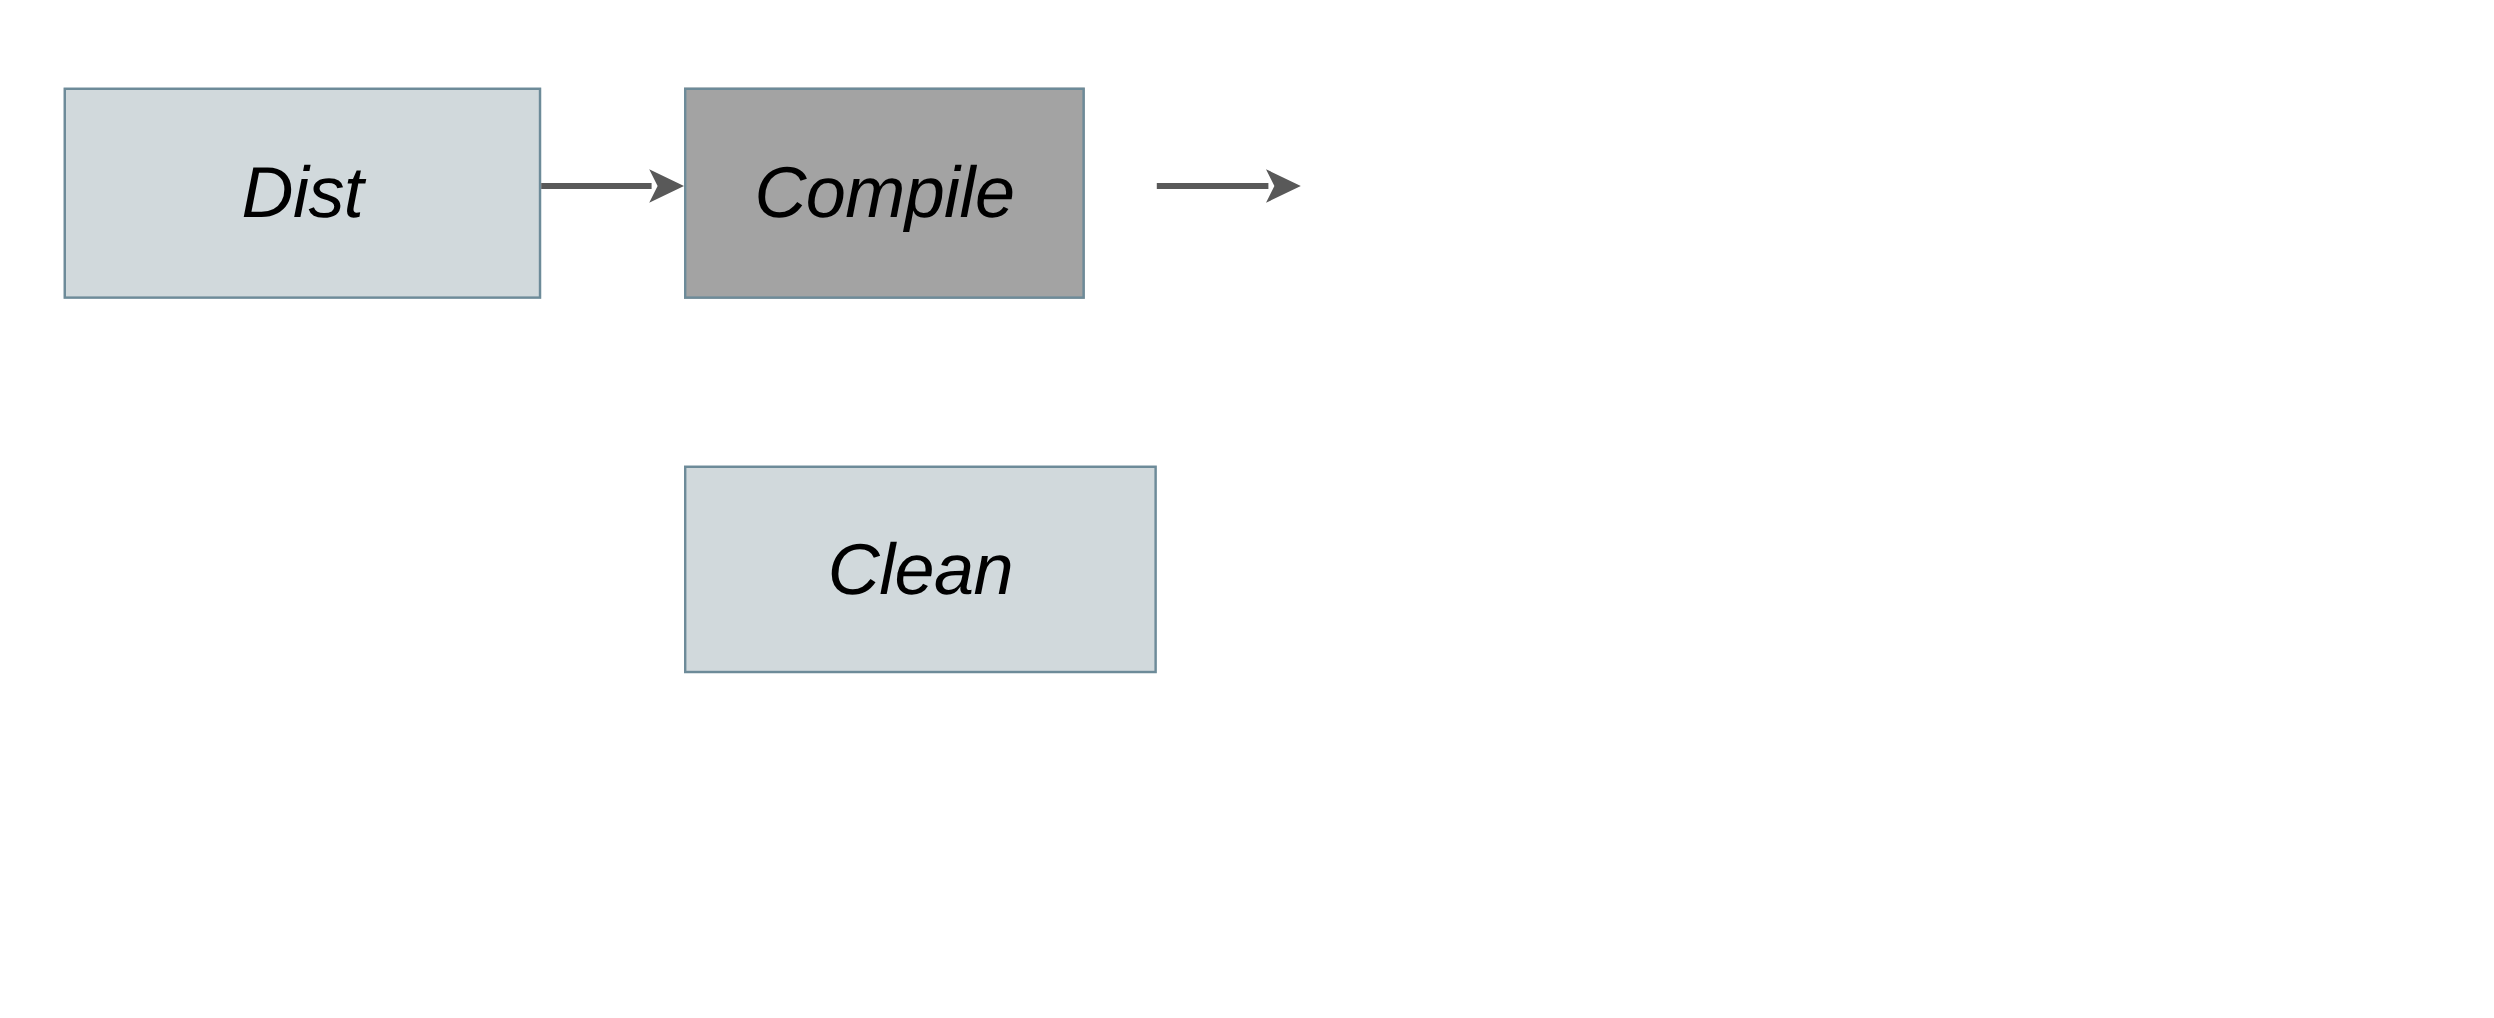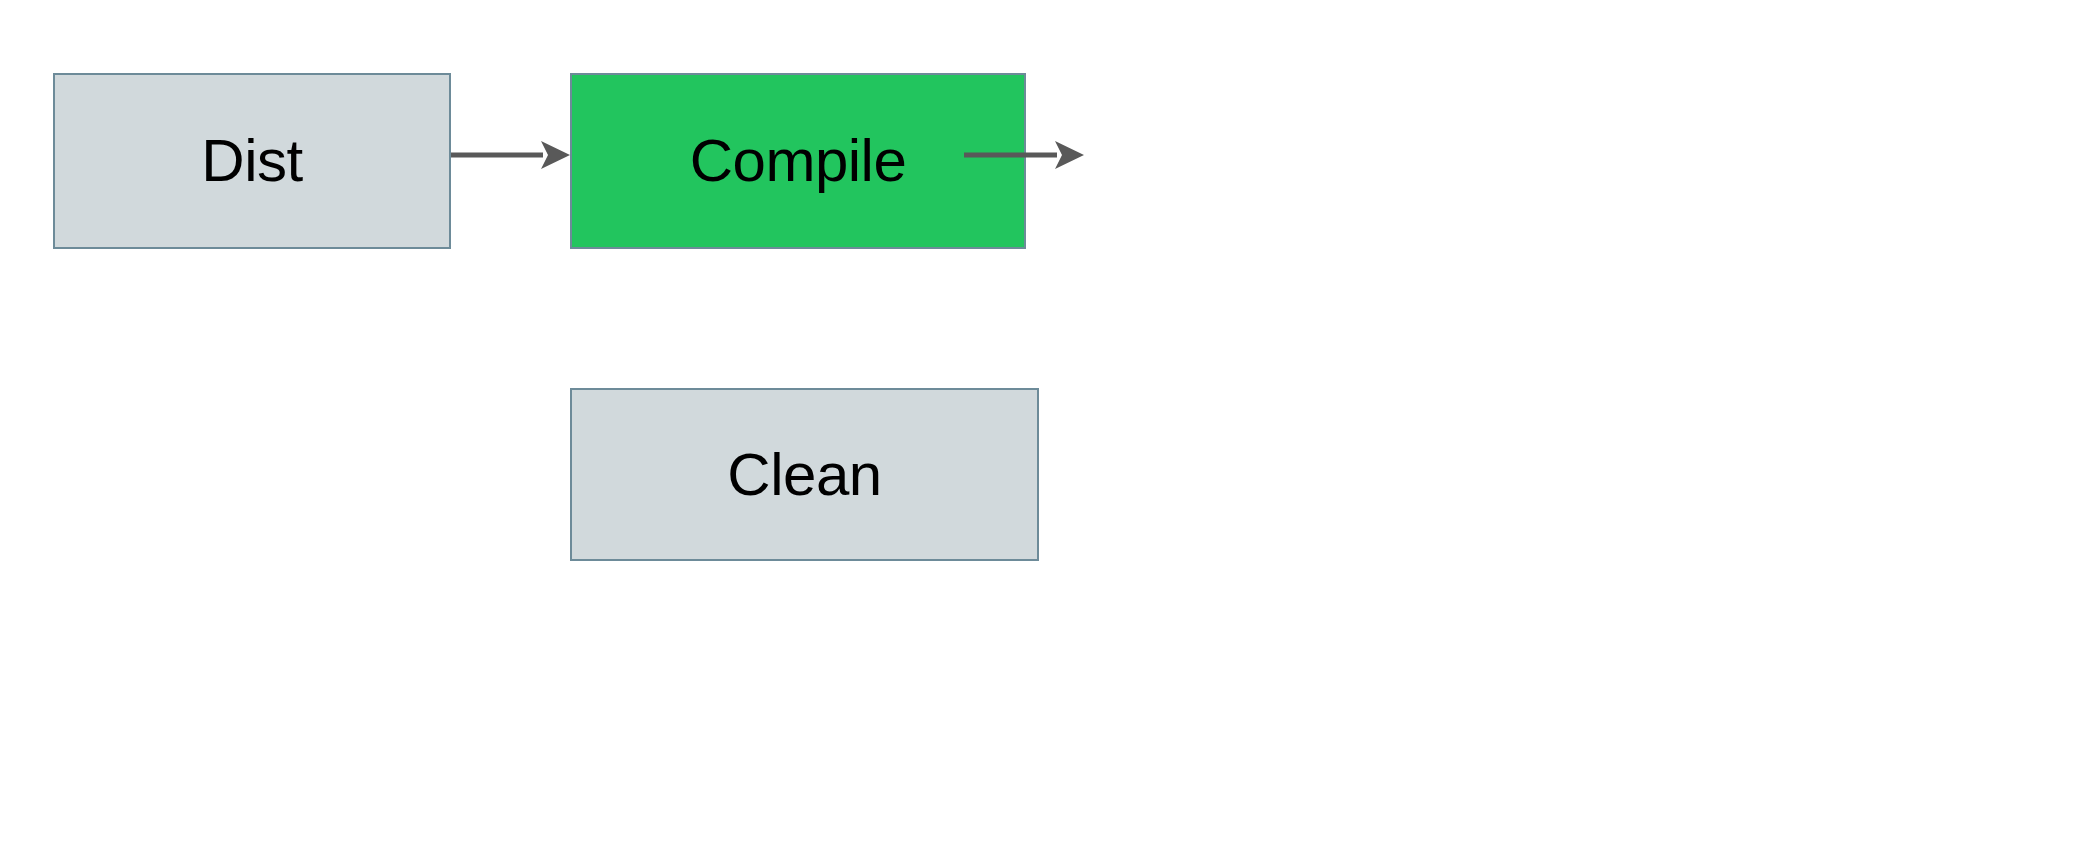"Dist" .node { font-style: none -> italic }
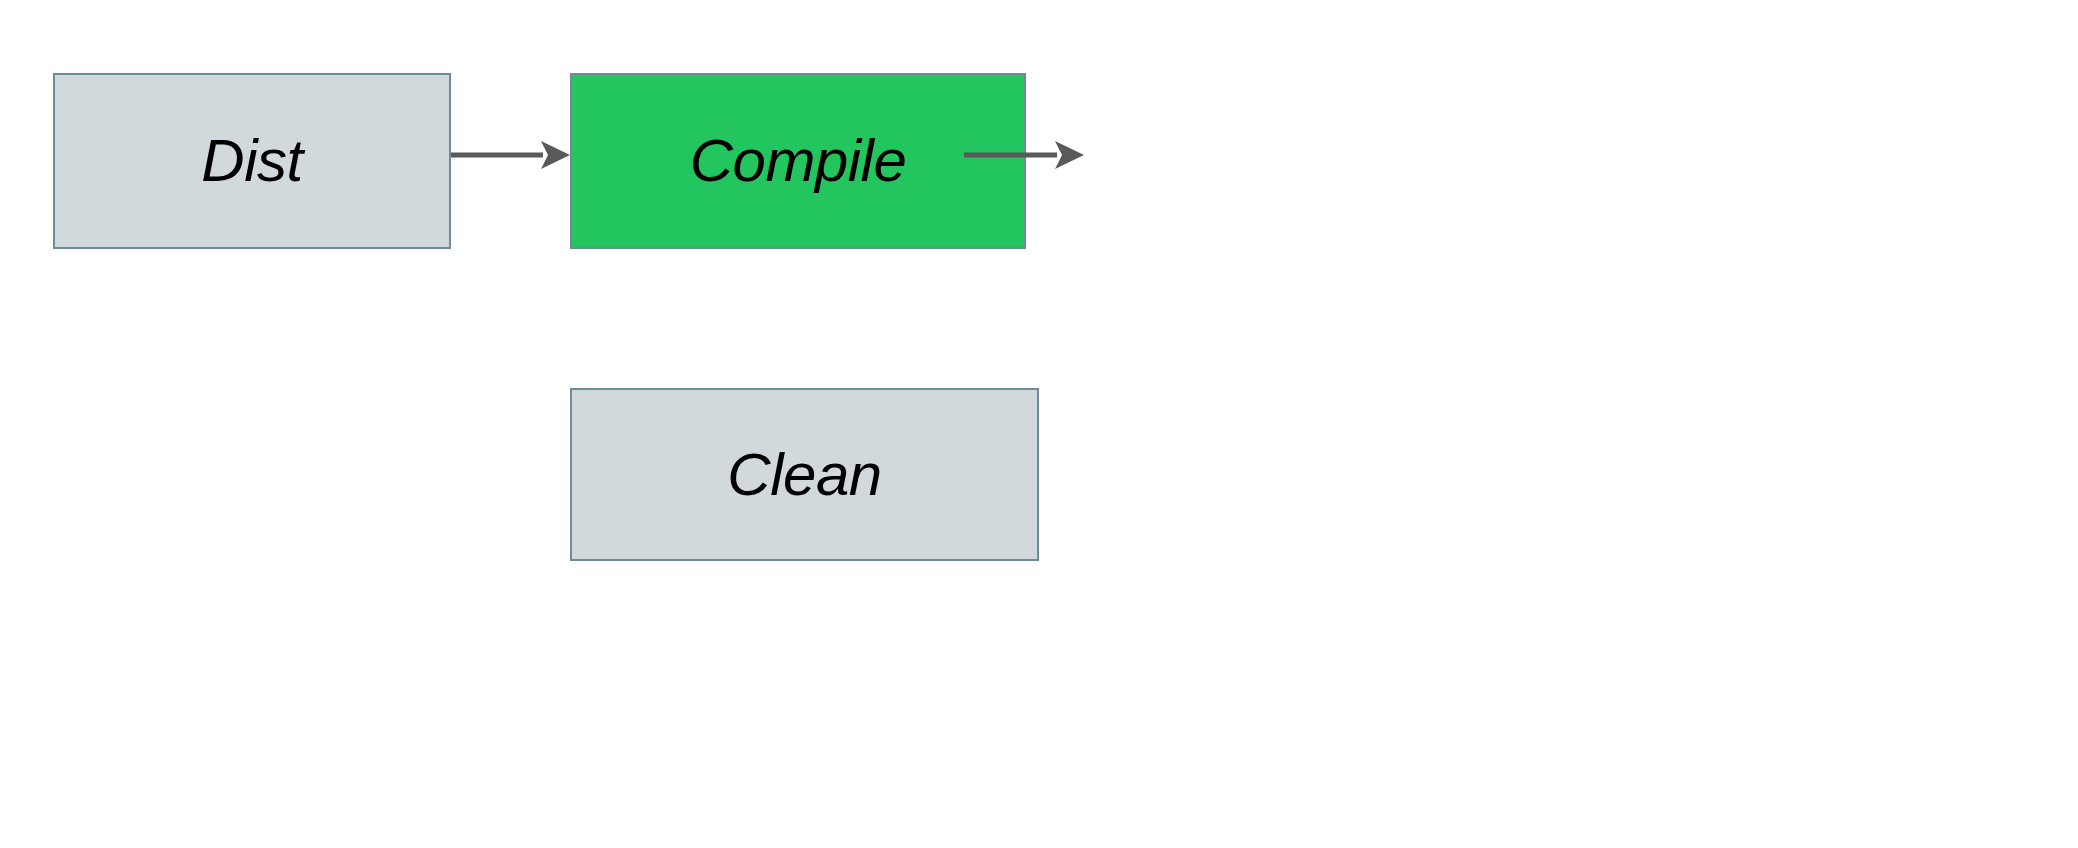"Compile" div.node { background: #22c55e -> #a3a3a3; width: 456px -> 334px }
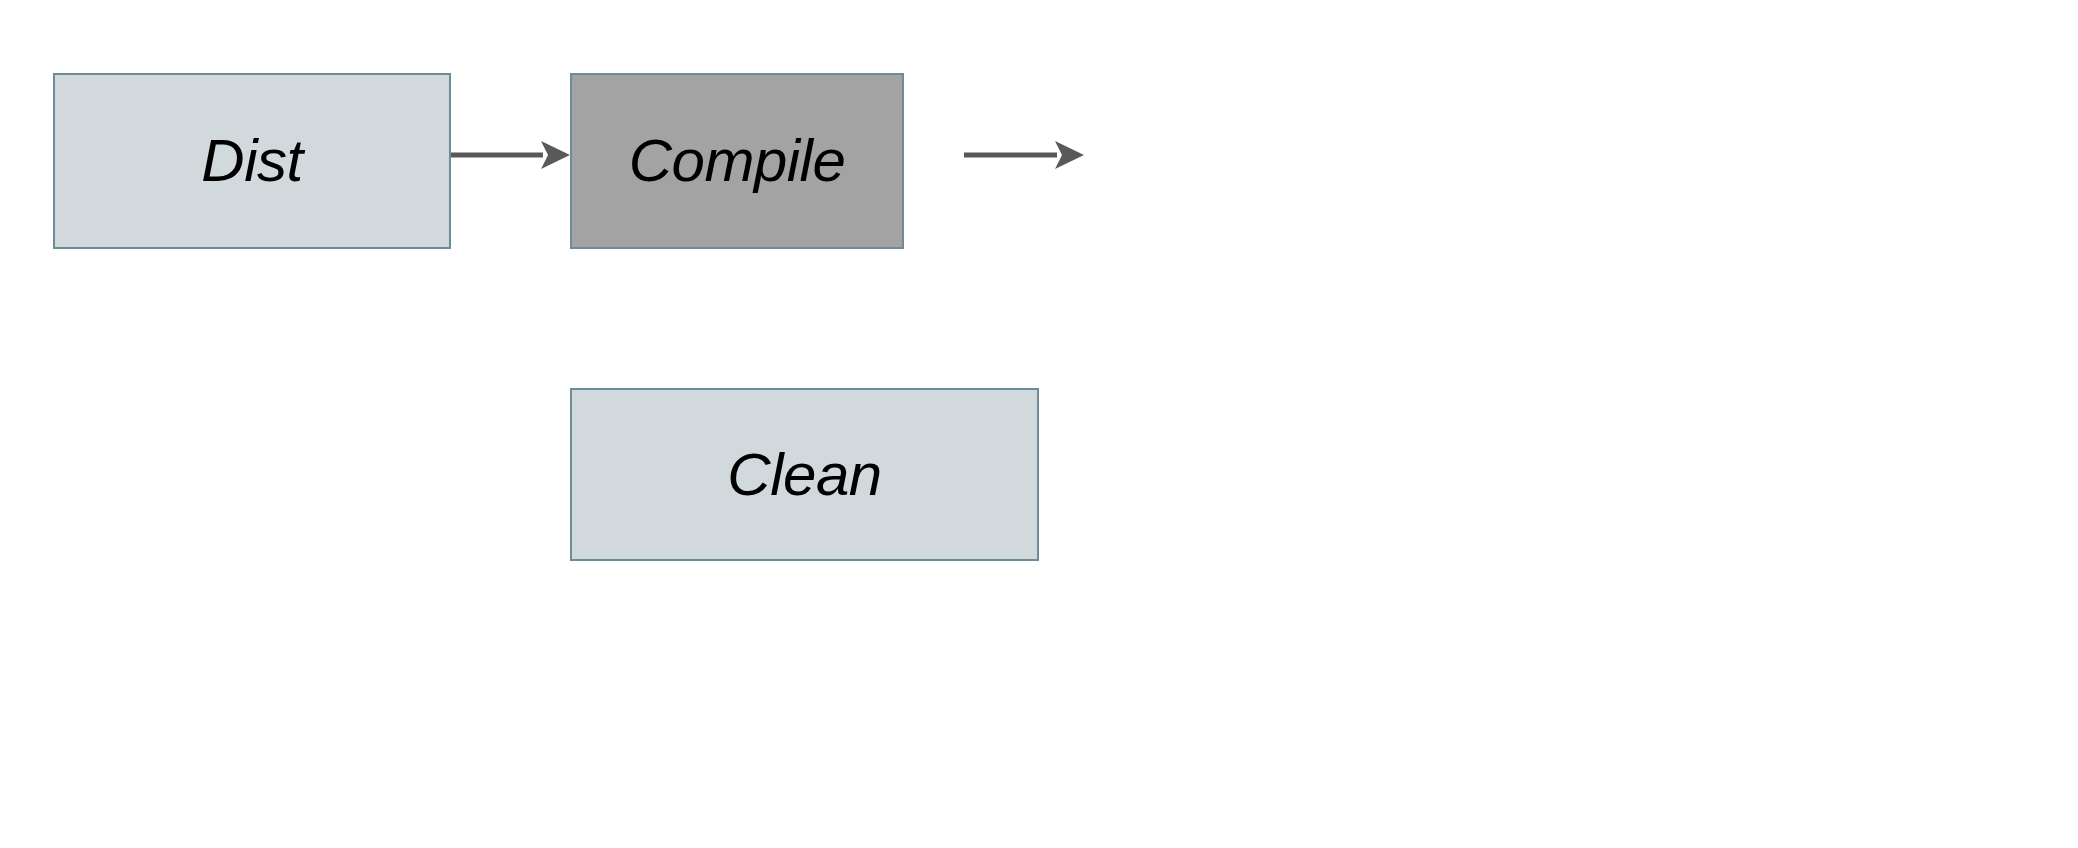"Clean" div.node { width: 469px -> 394px }
